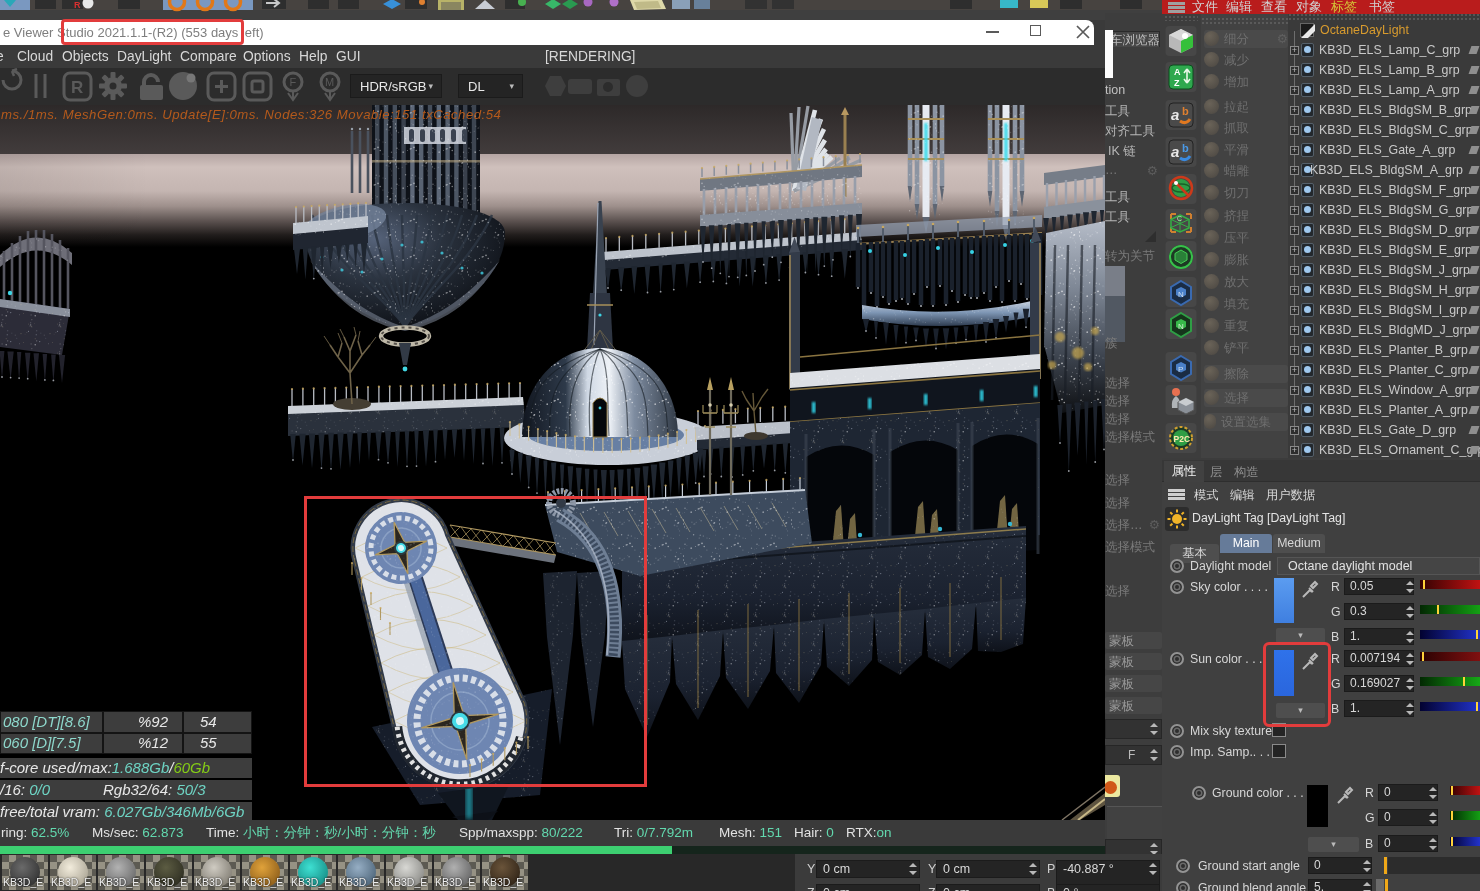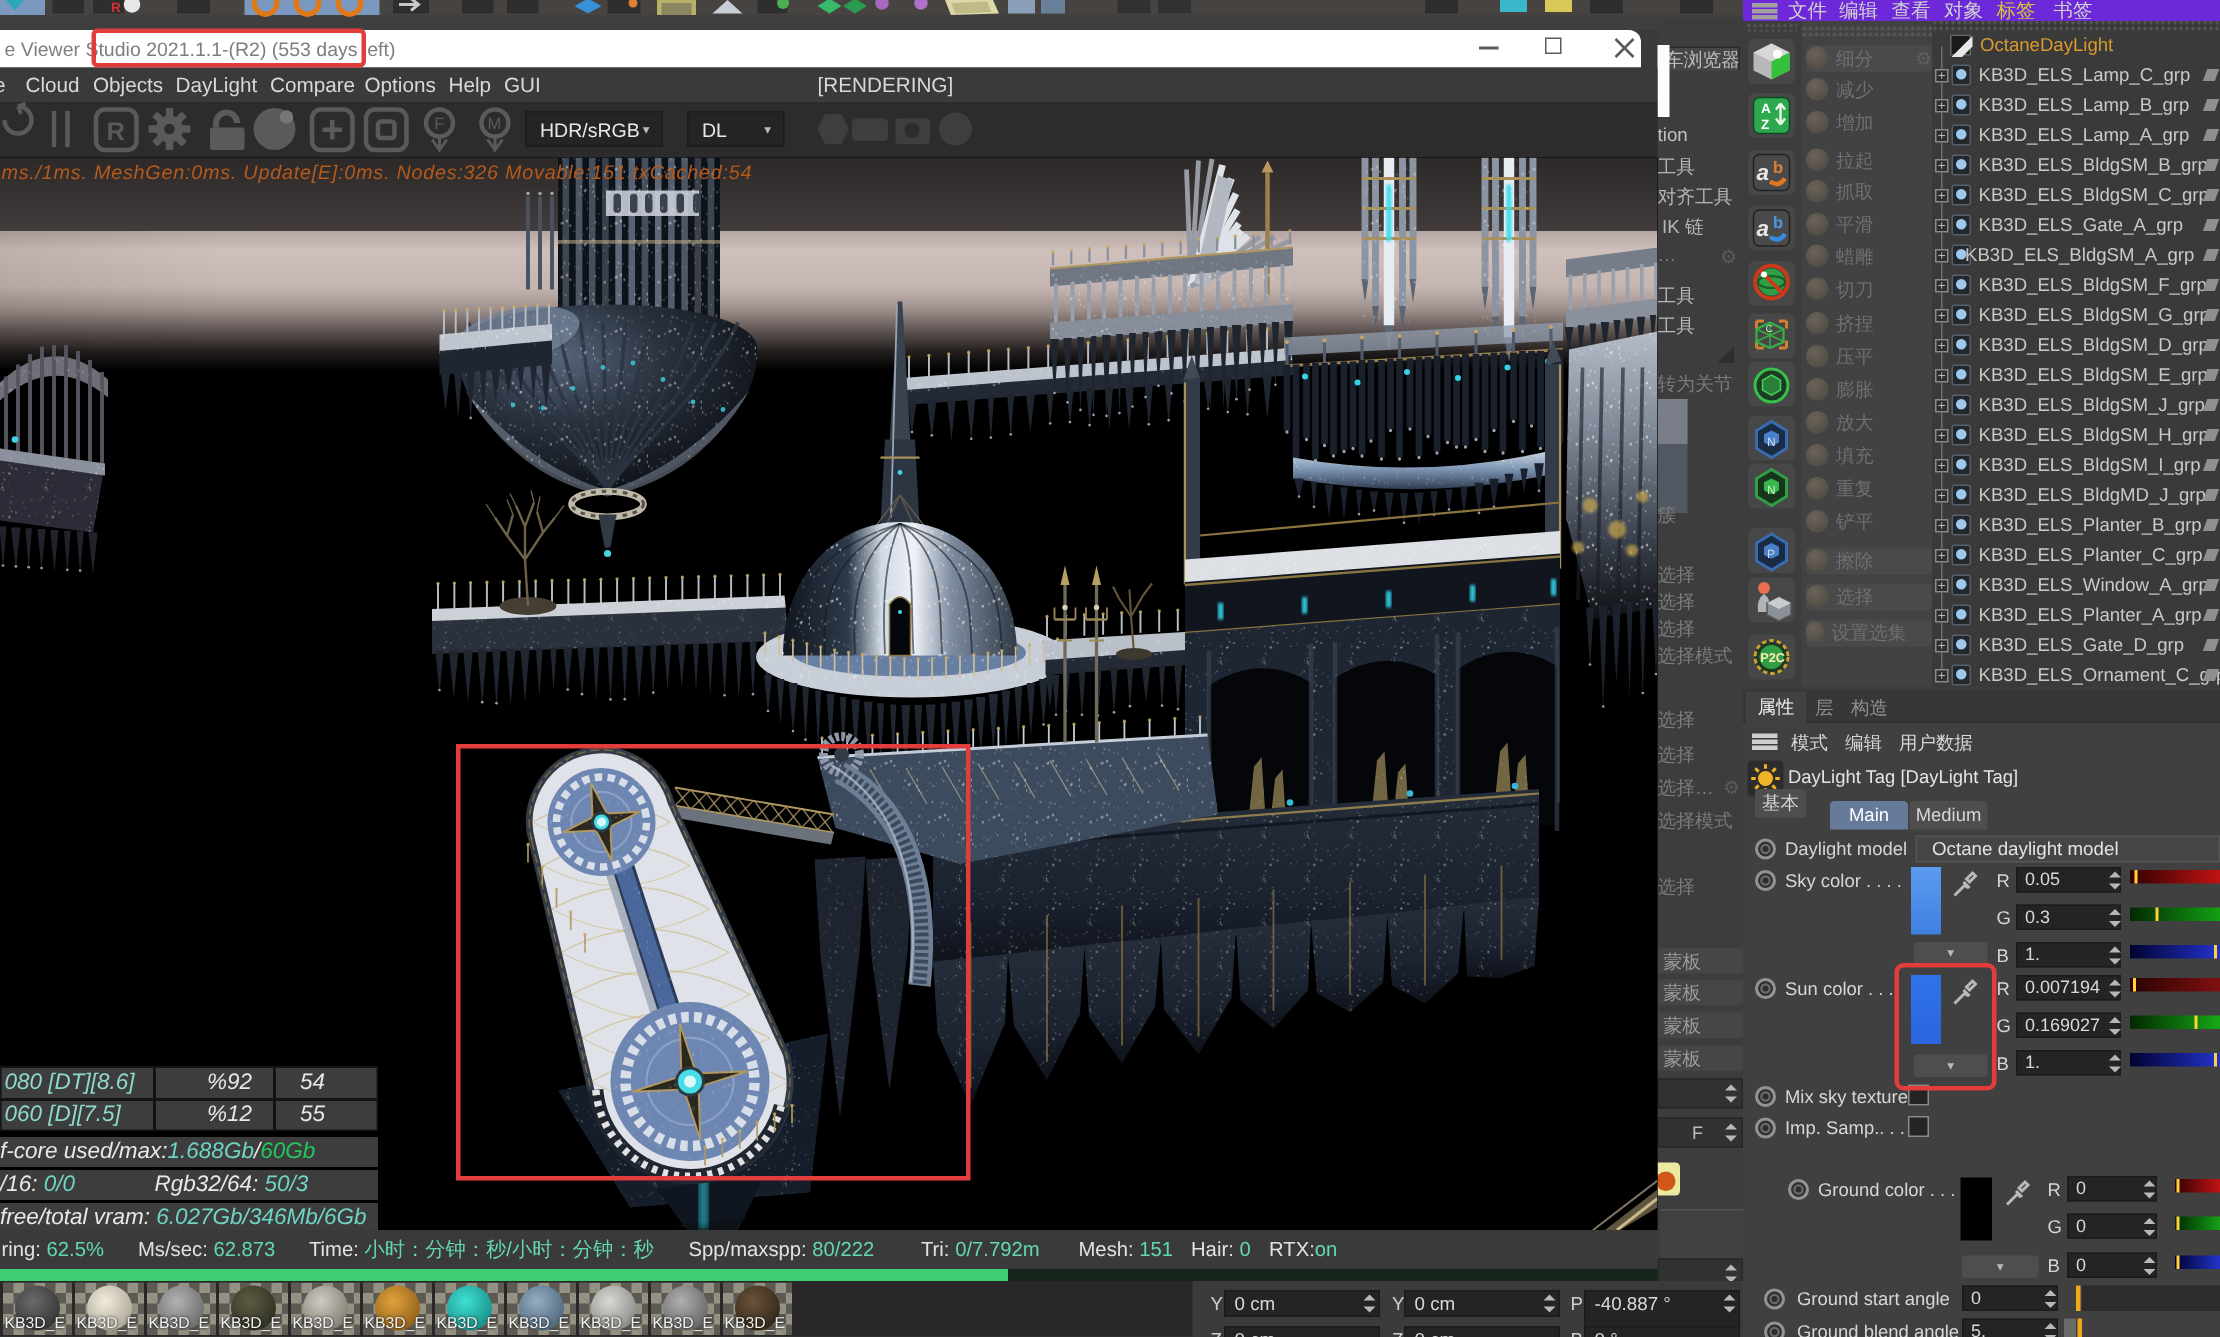"文件" #rmenu { background: #6d28d9 -> #b91c1c }
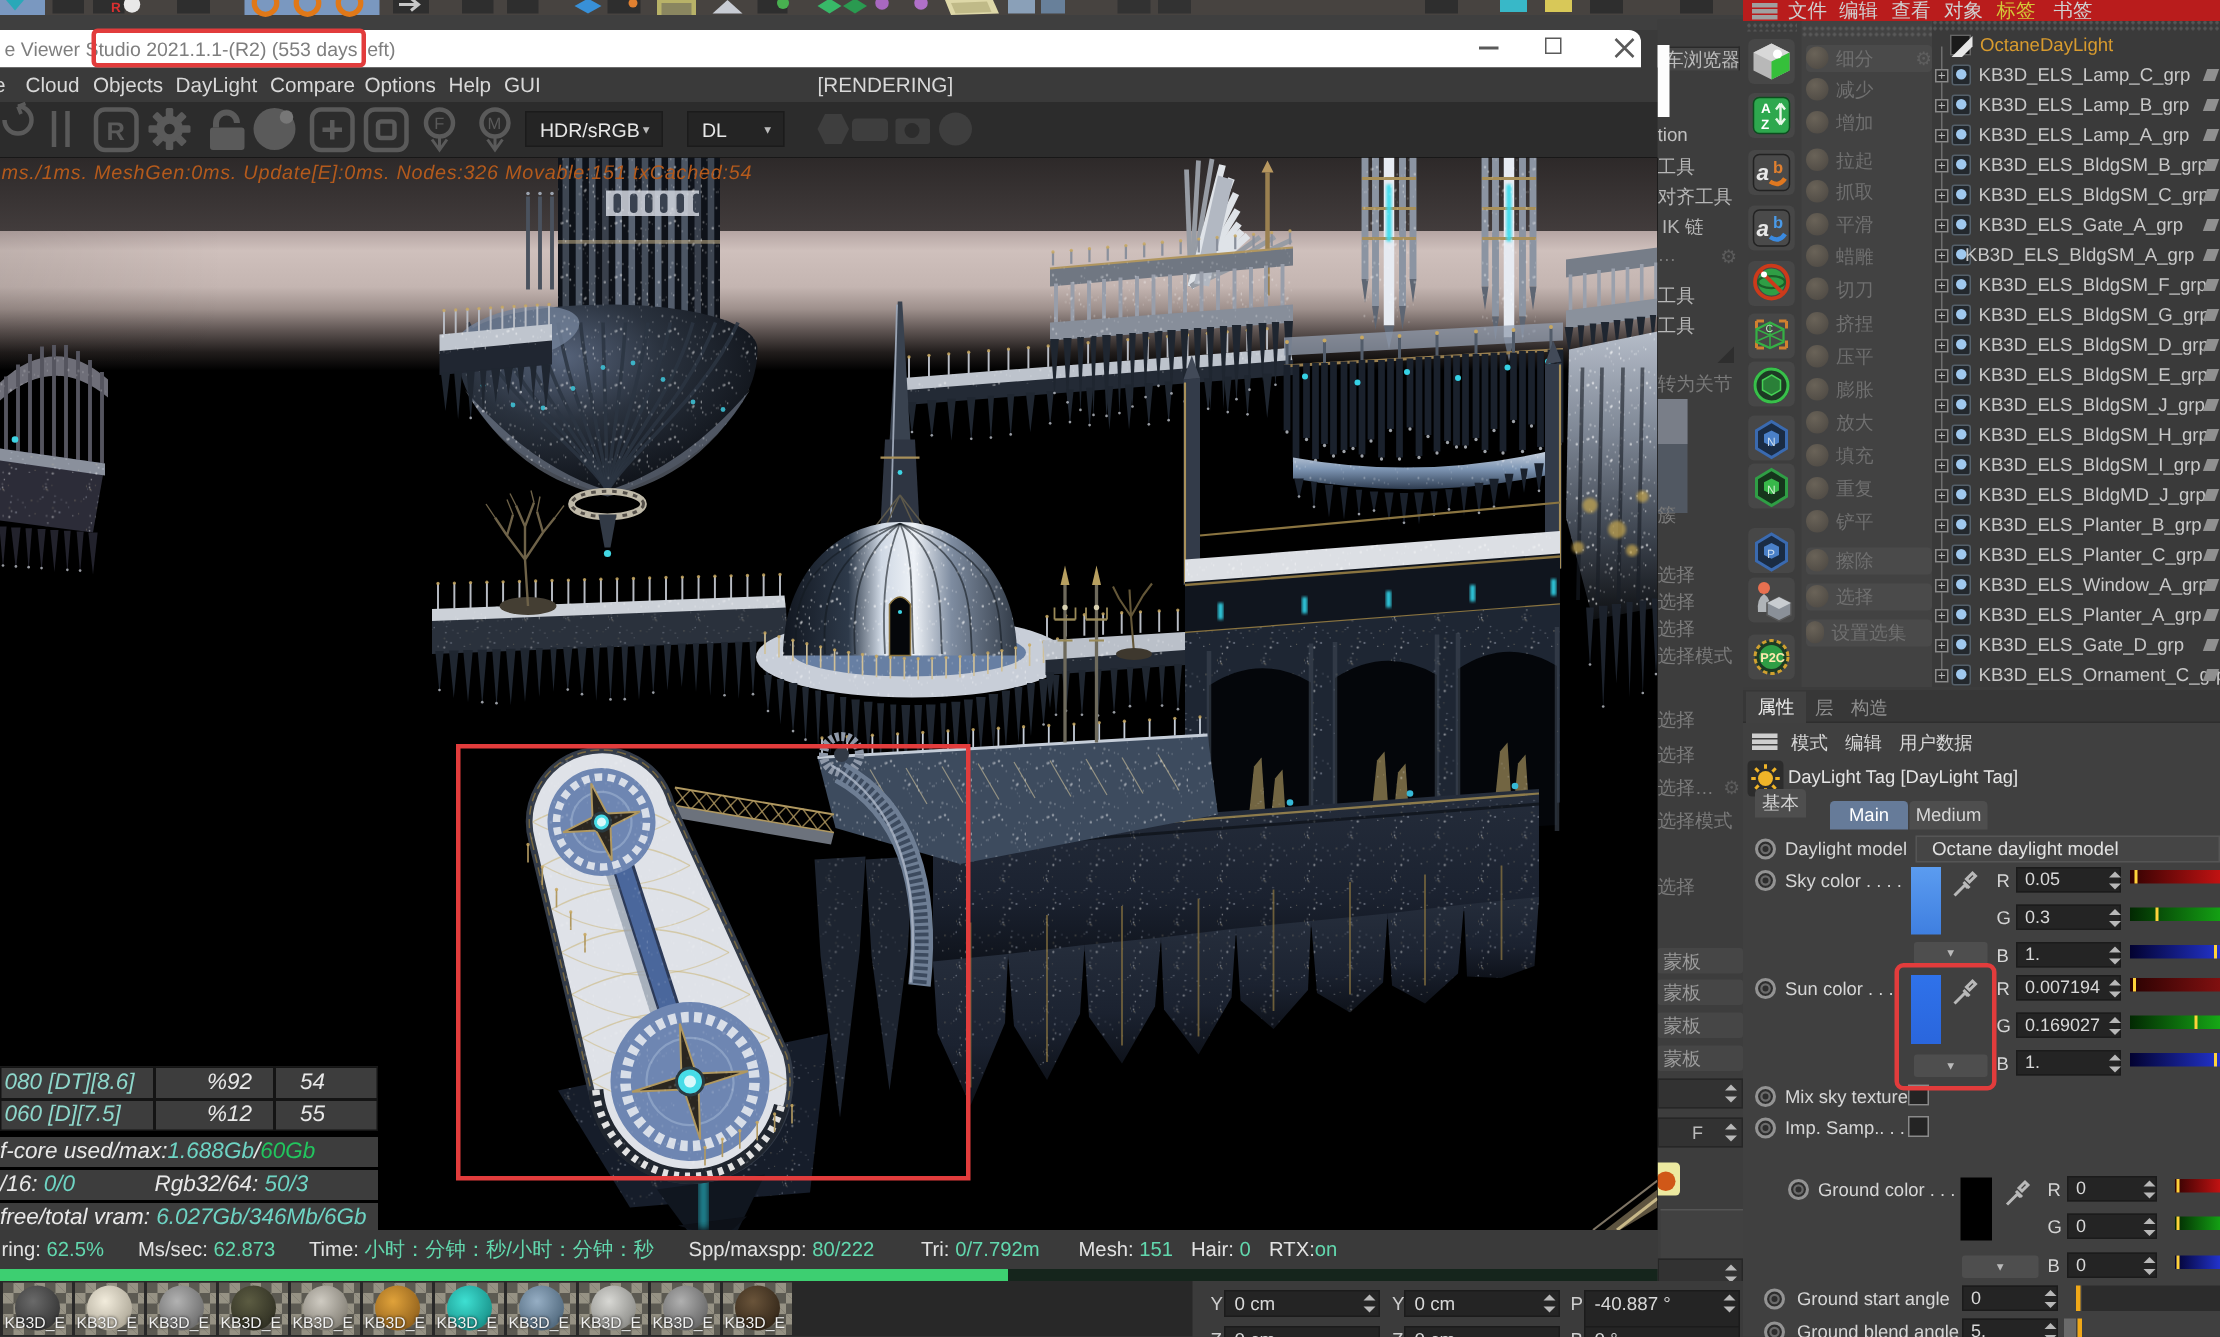"基本" div.abs { top: 66px -> 84px; width: 34px -> 49px }
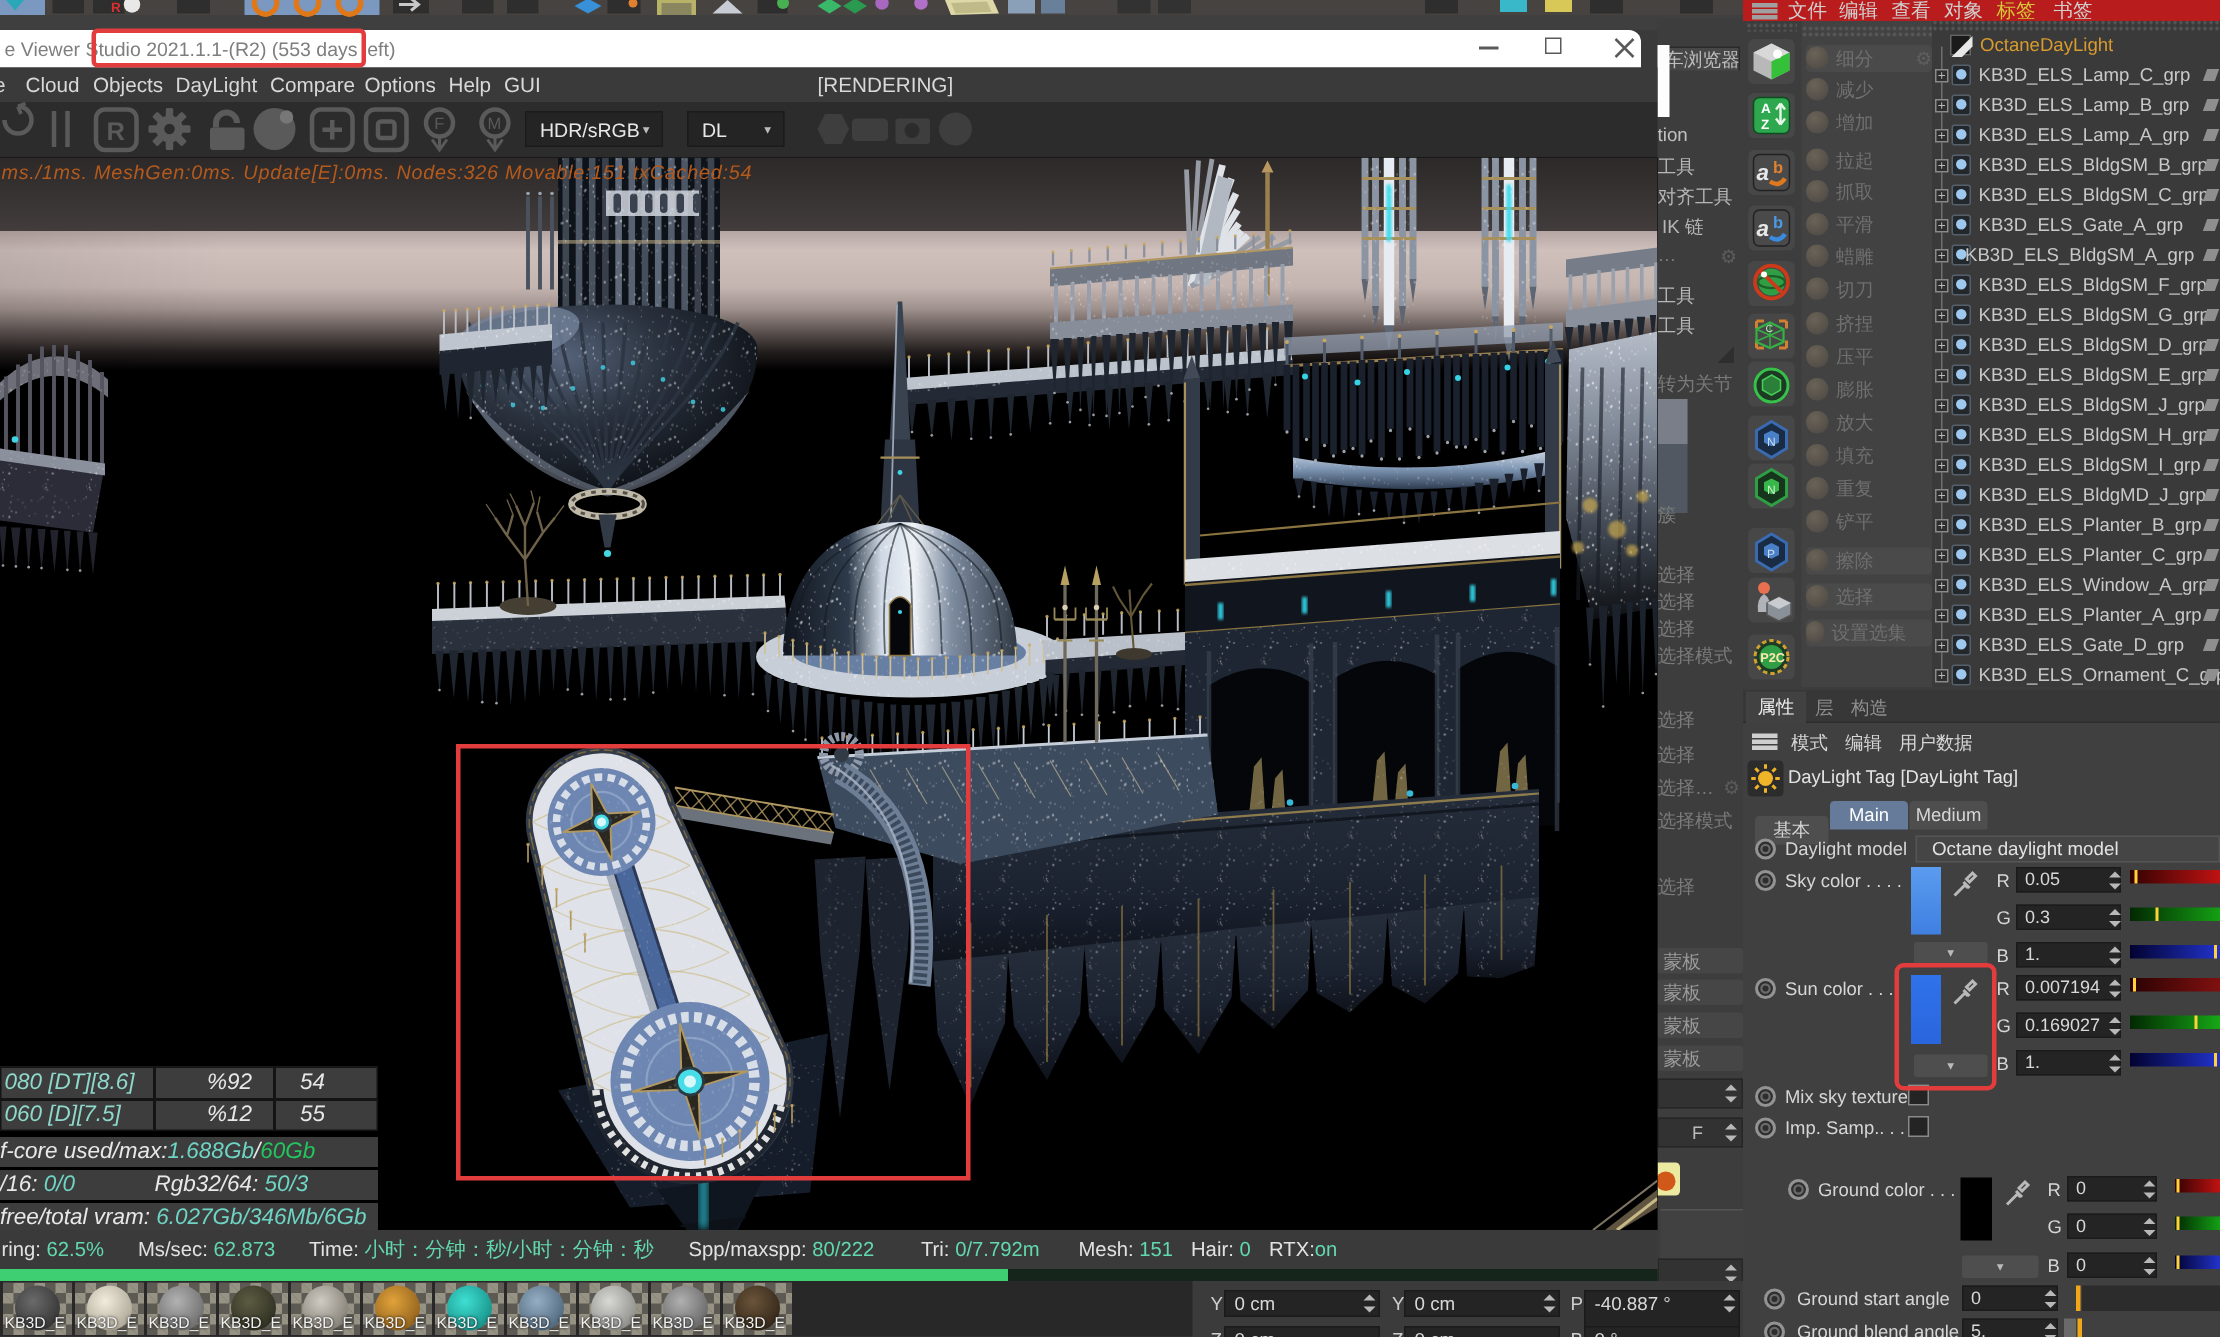"60Gb" span { color: #22c55e -> #84cc16 }
